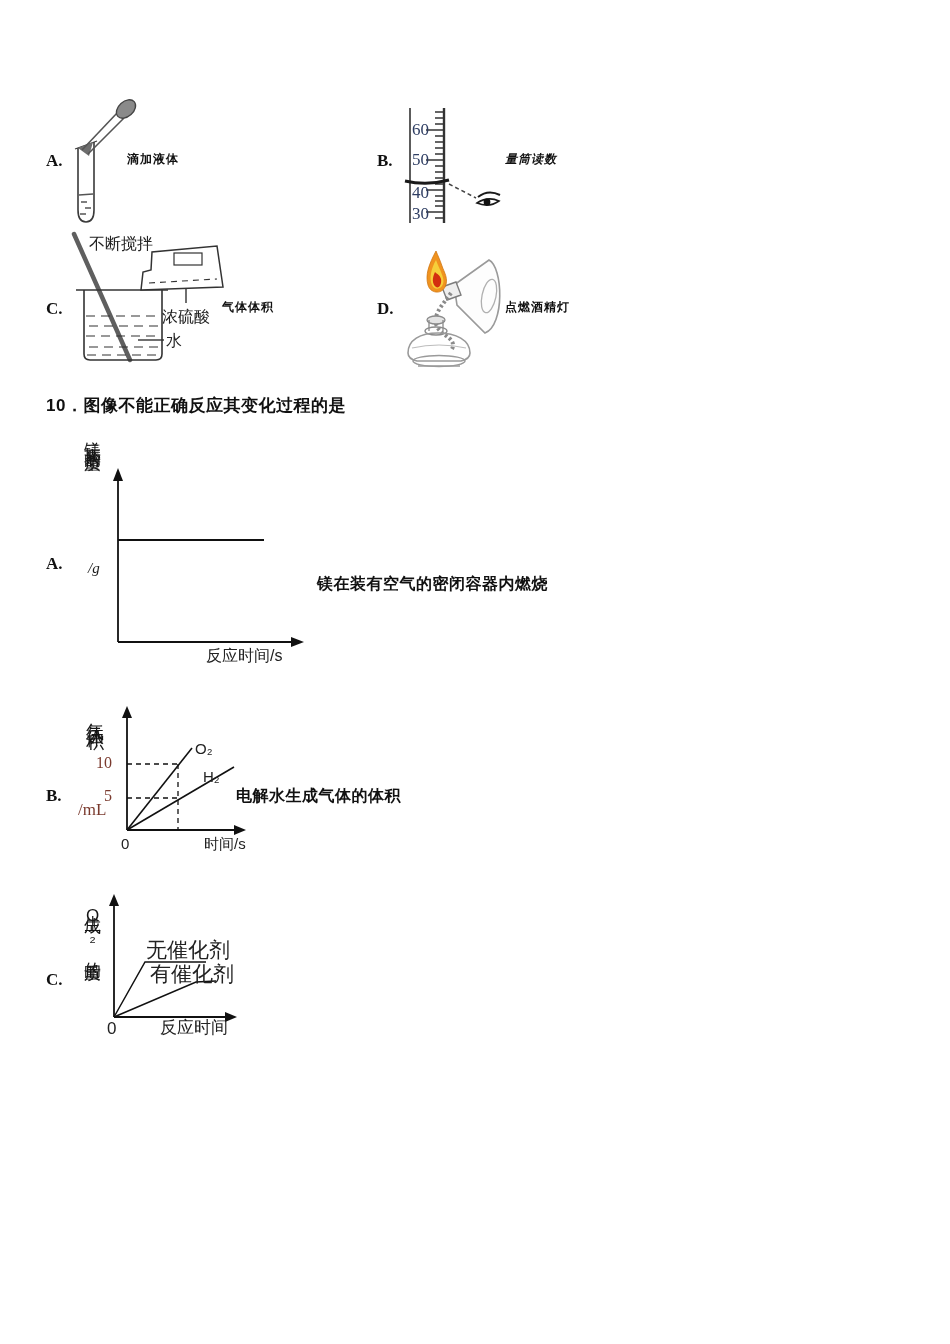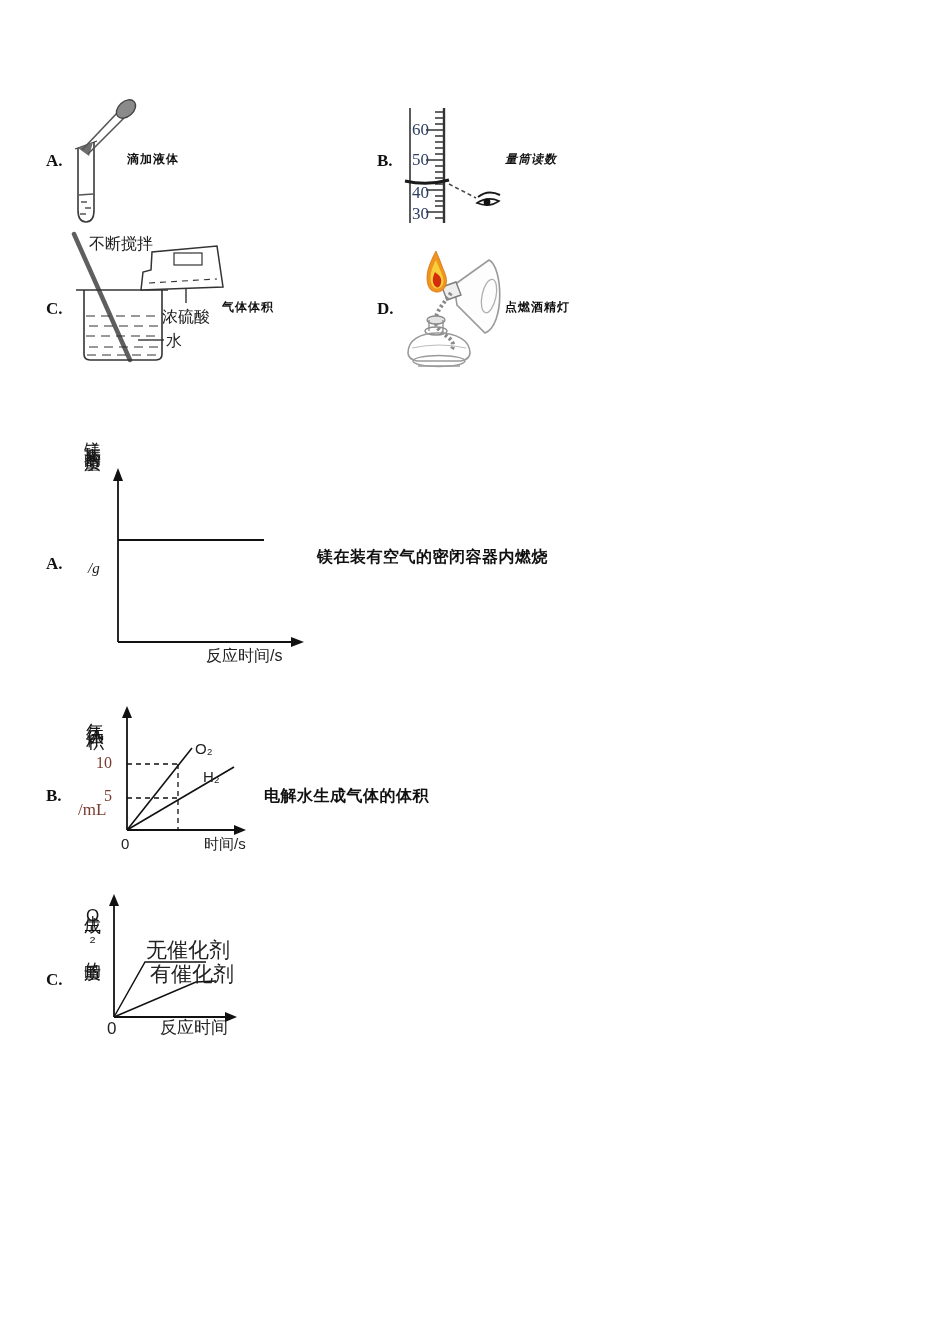"10．图像不能正确反应其变化过程的是" div.abs { html: none -> <div> <span>10．</span><span>图像不能正确反应其变化过程的是</span> </div> }
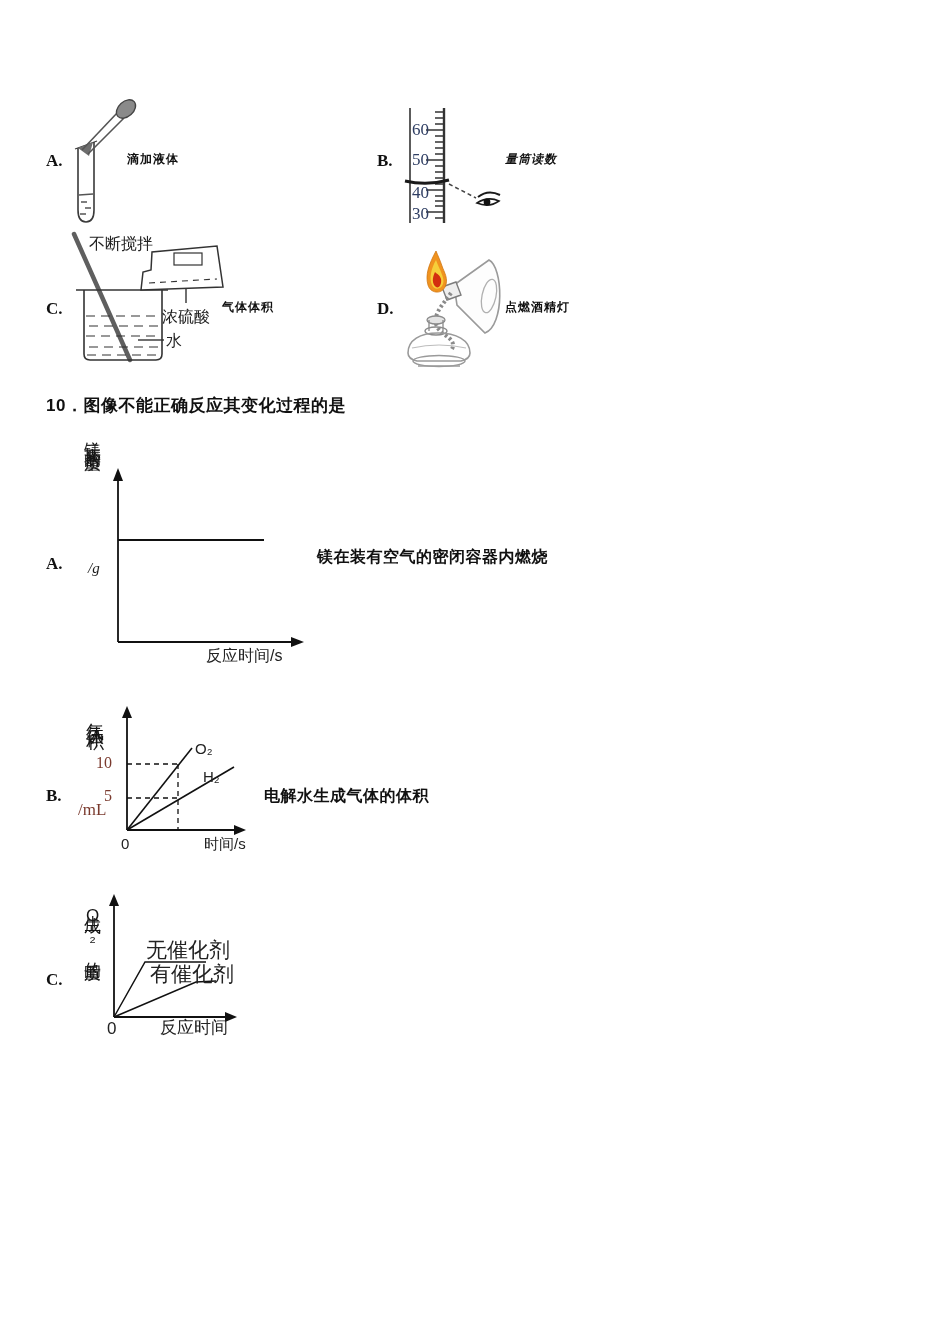"镁在装有空气的密闭容器内燃烧" span.abs { top: 547px -> 574px }
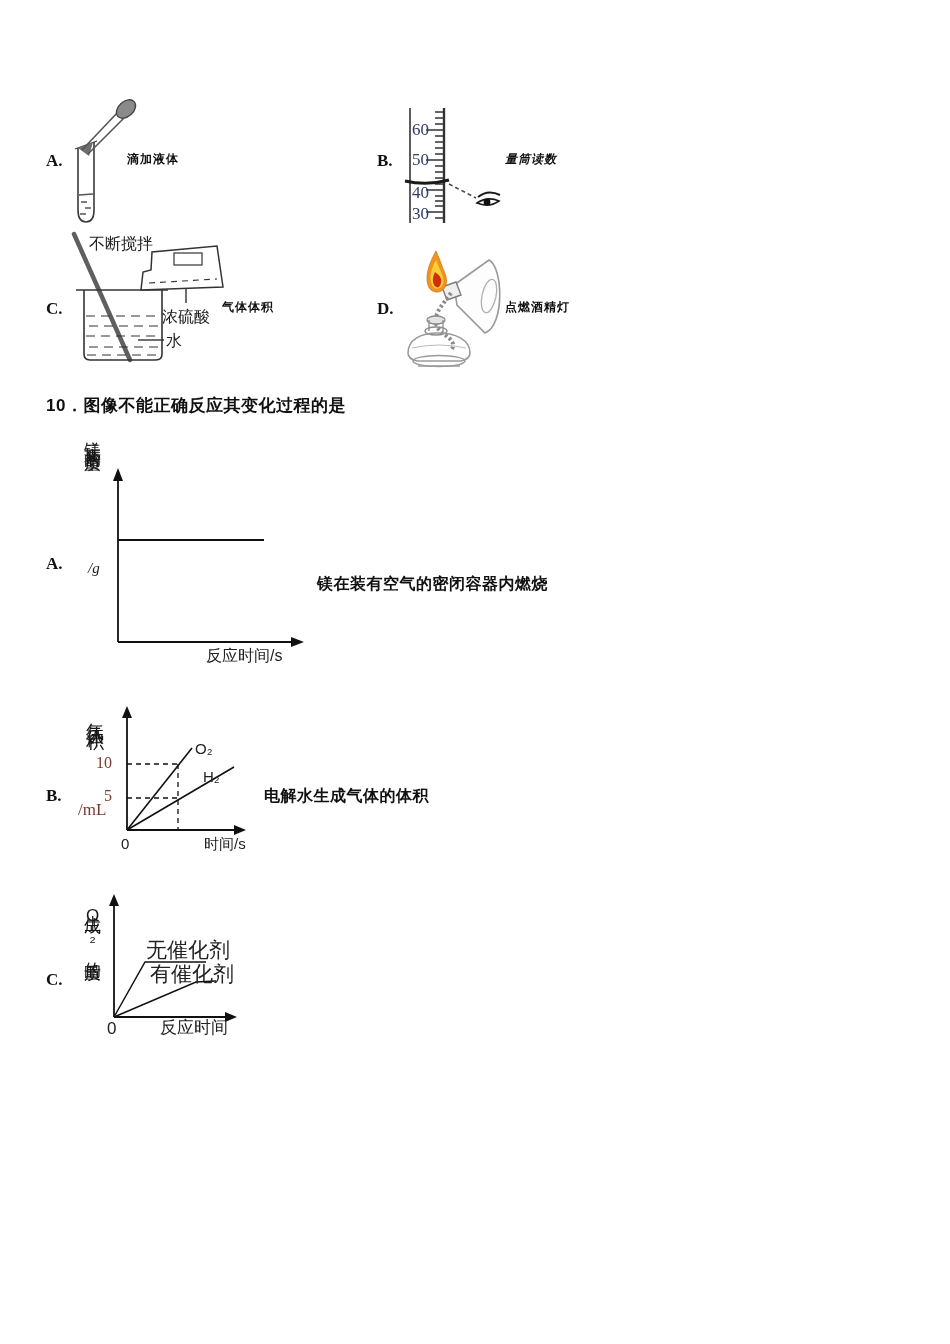"电解水生成气体的体积" span.abs { left: 264px -> 236px }
